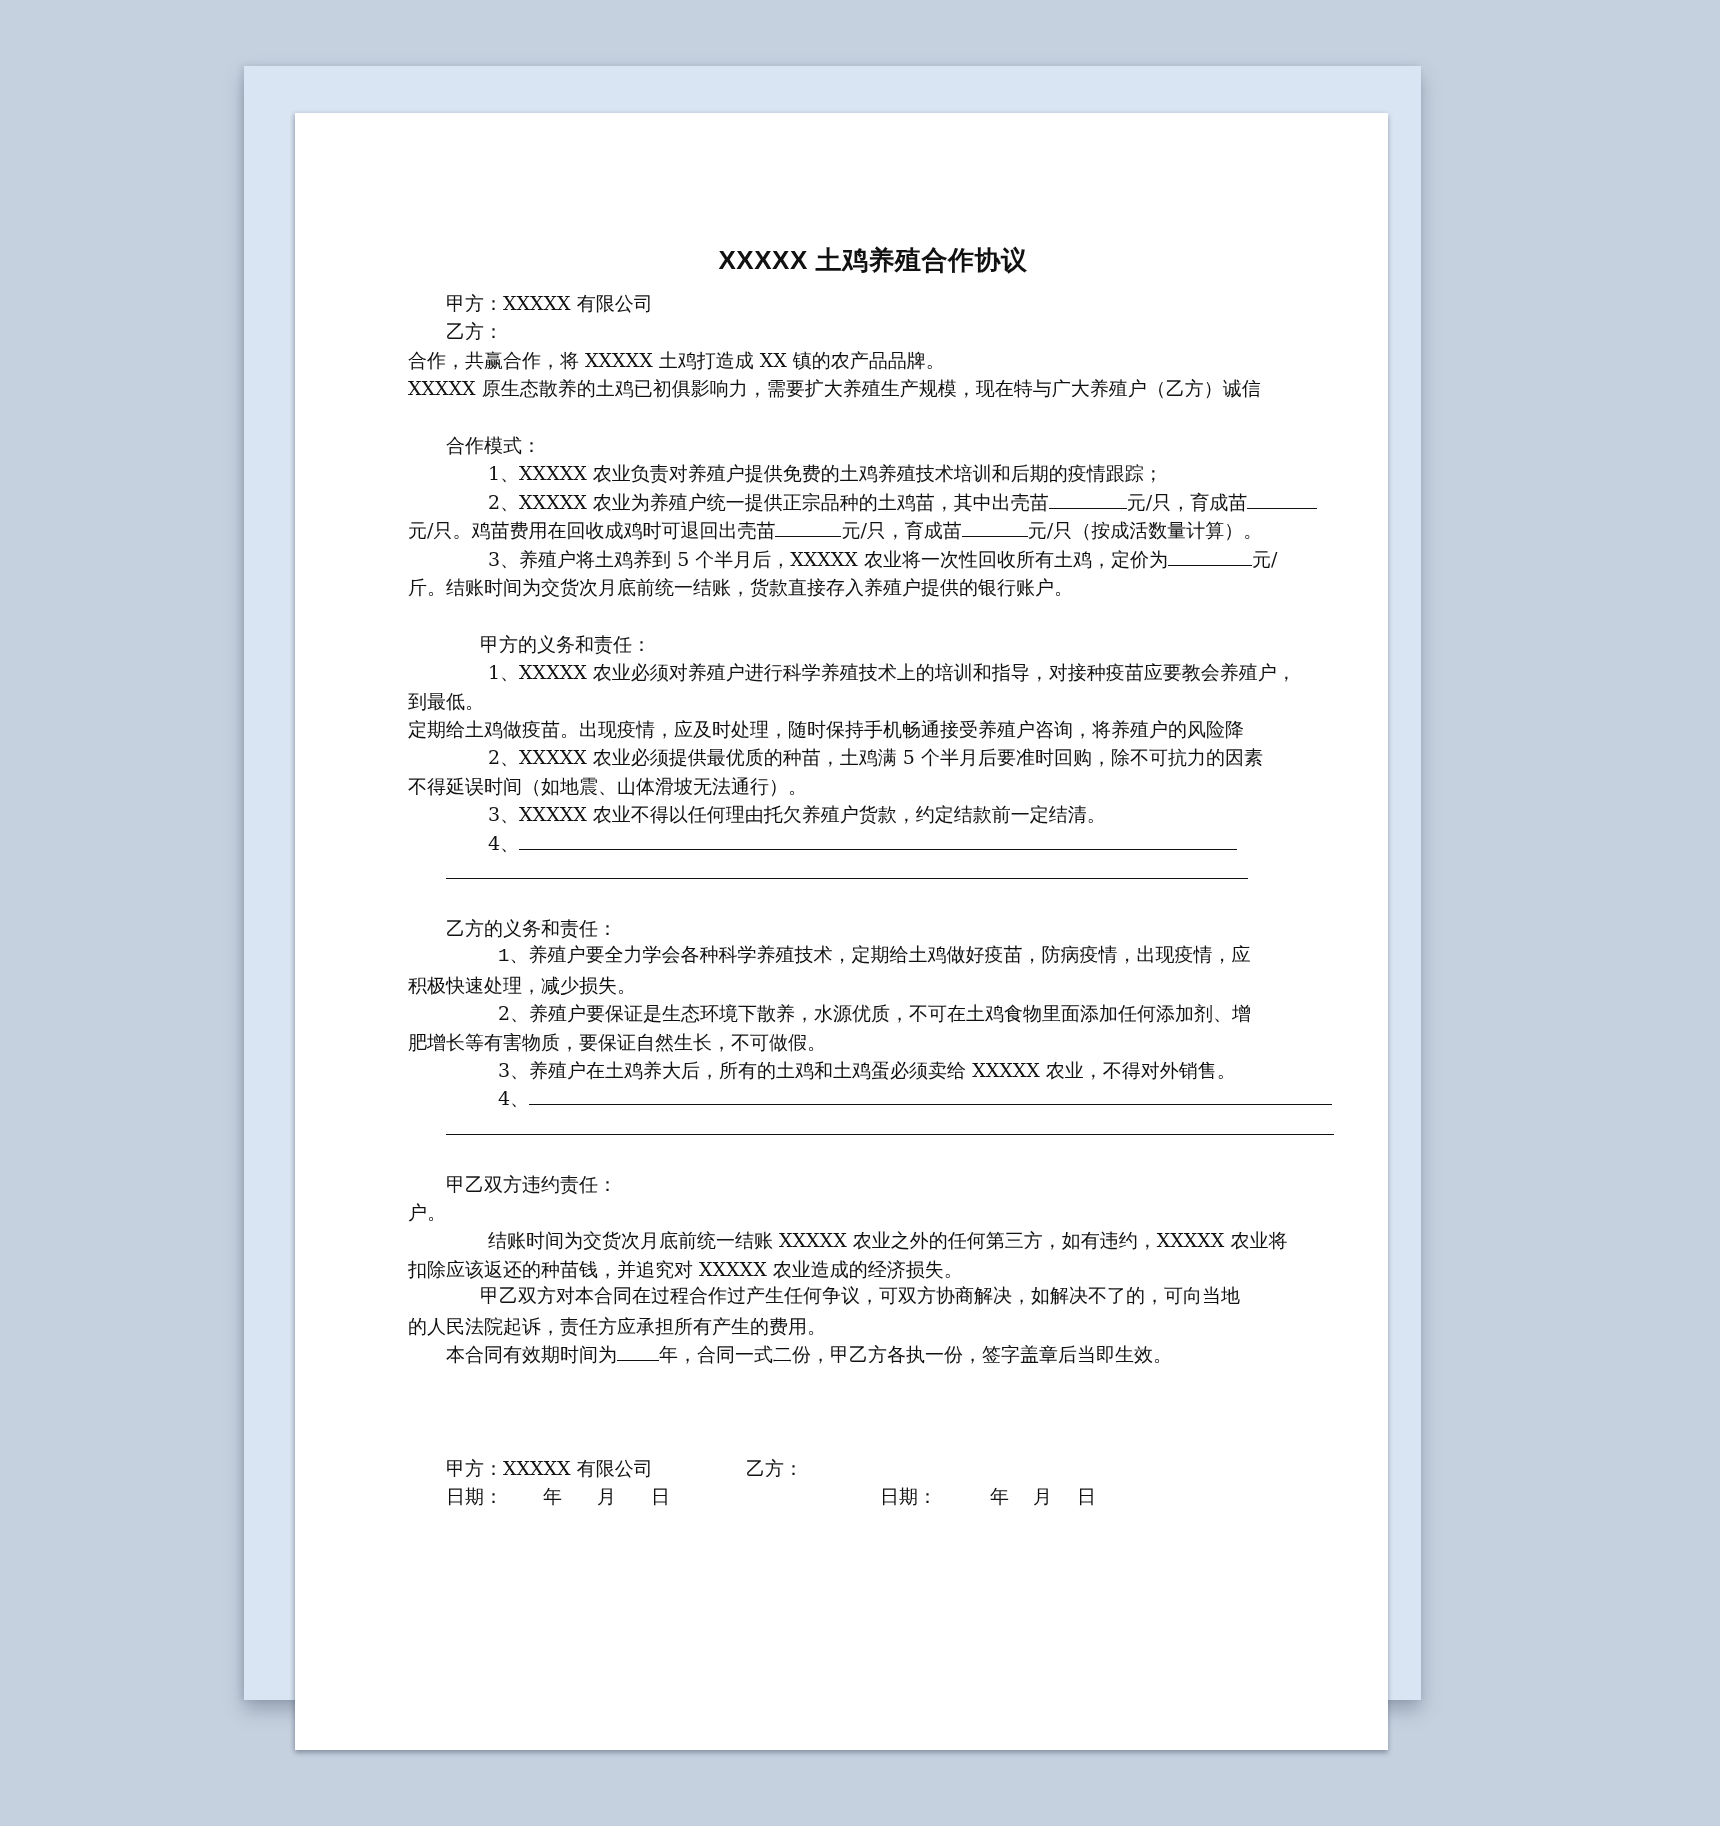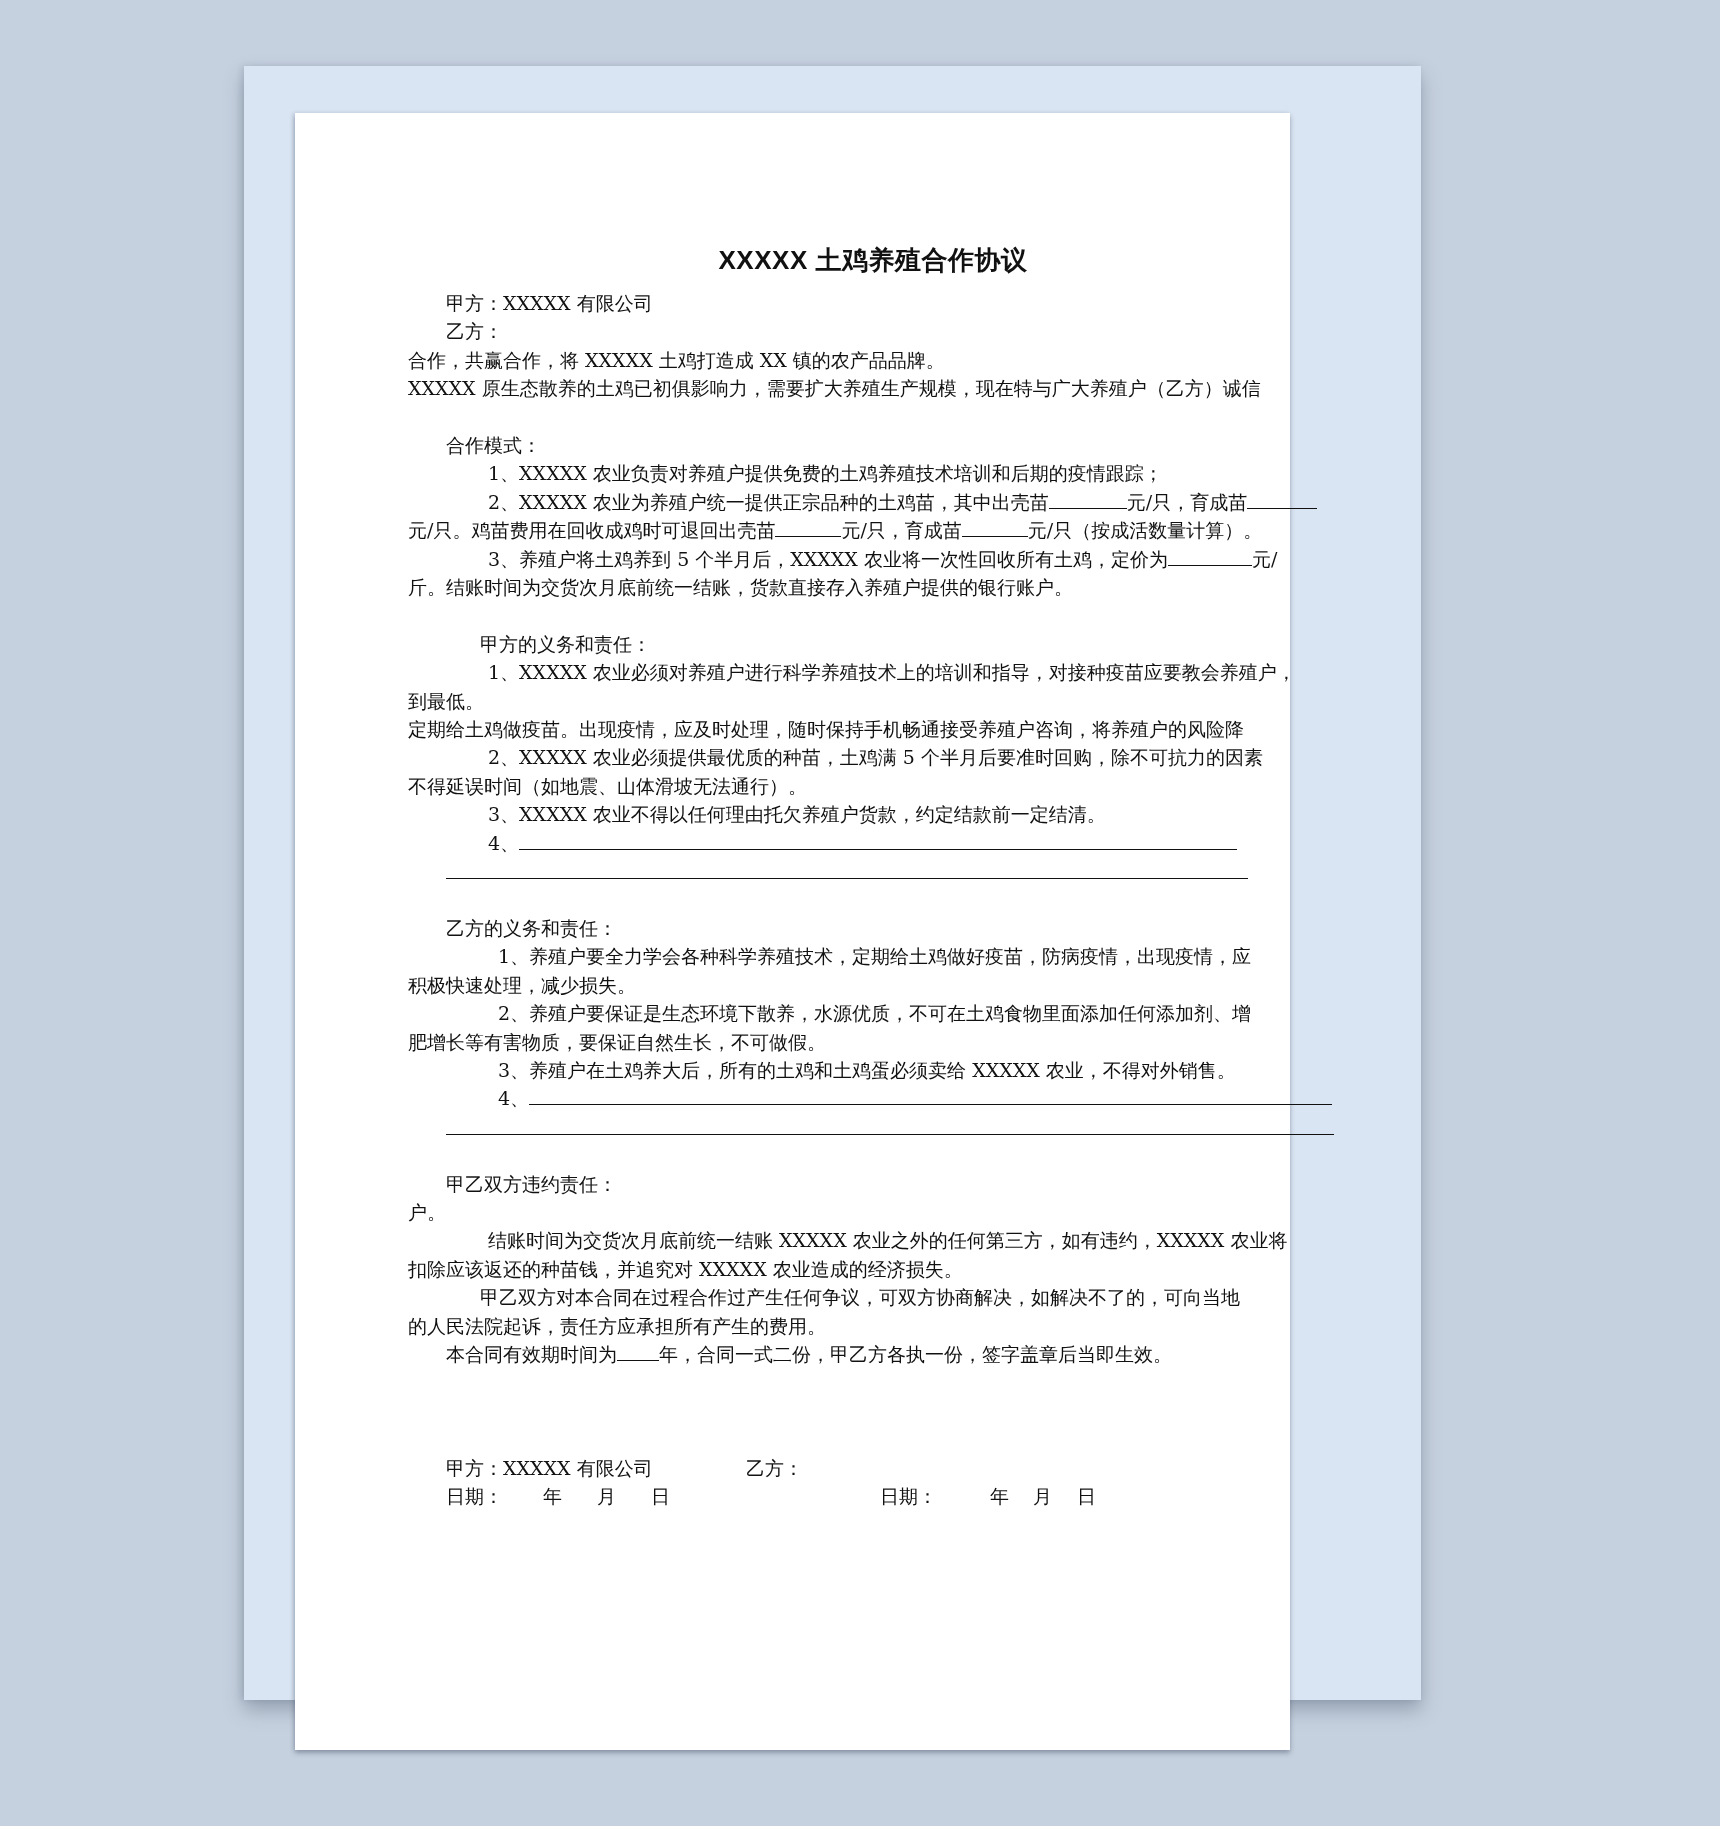"XXXXX 土鸡养殖合作协议" .front-page { width: 995px -> 1093px }
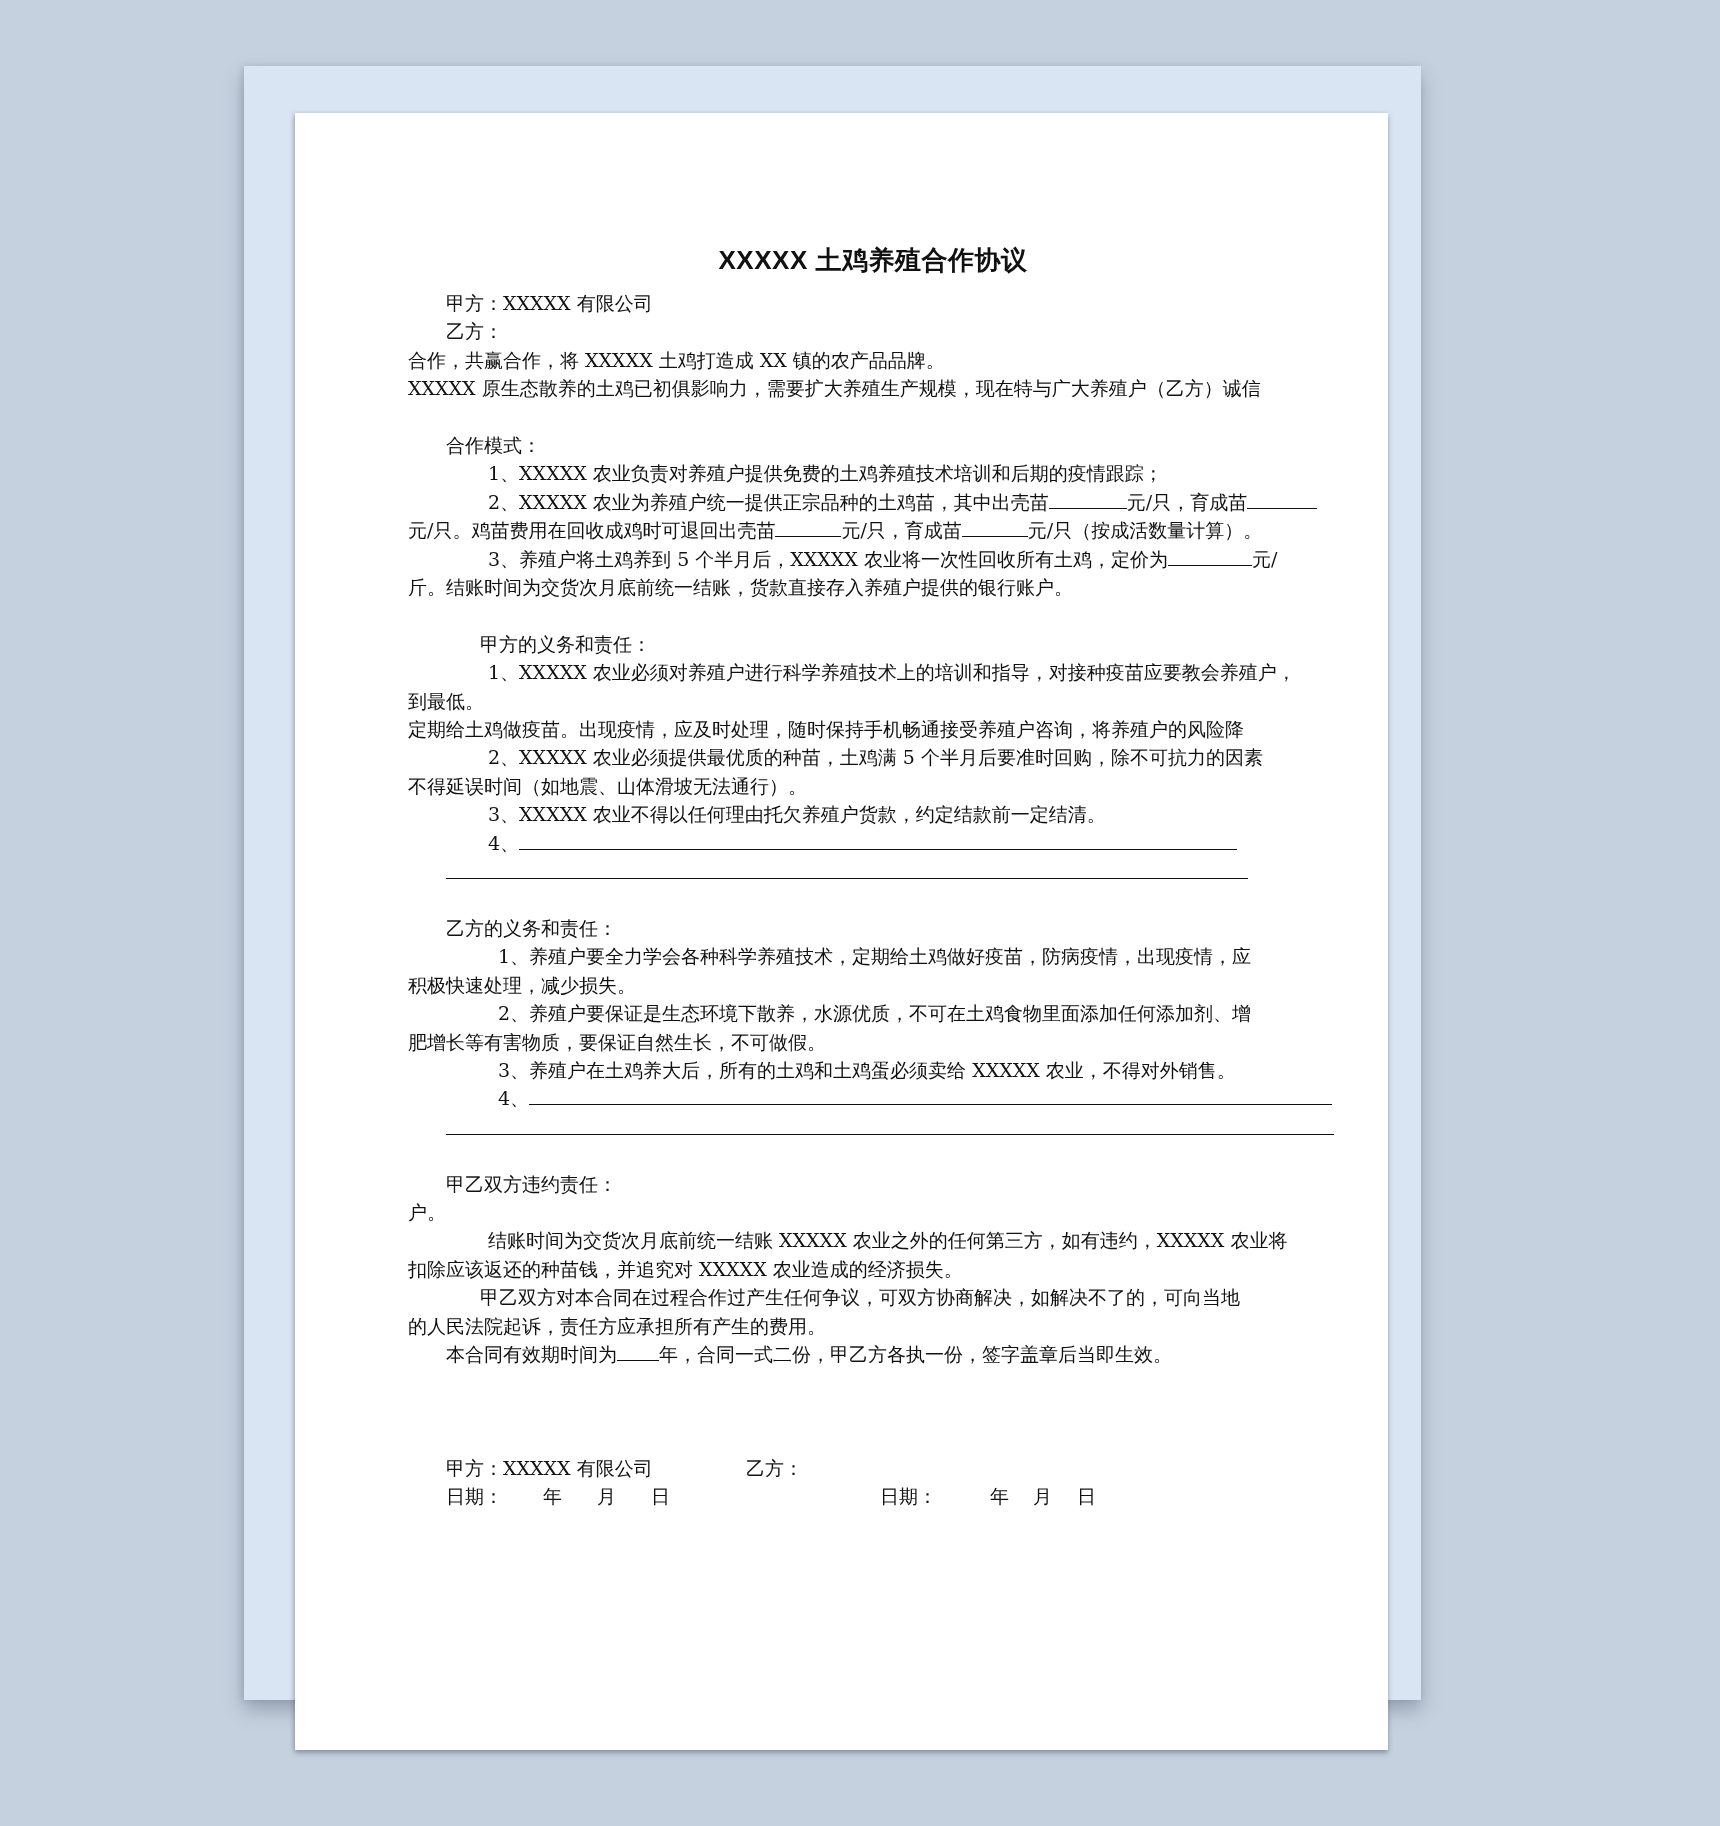"1、养殖户要全力学会各种科学养殖技术，定期给土鸡做好疫苗，防病疫情，出现疫情，应" .i3 { font-family: none -> Liberation Mono, monospace }
